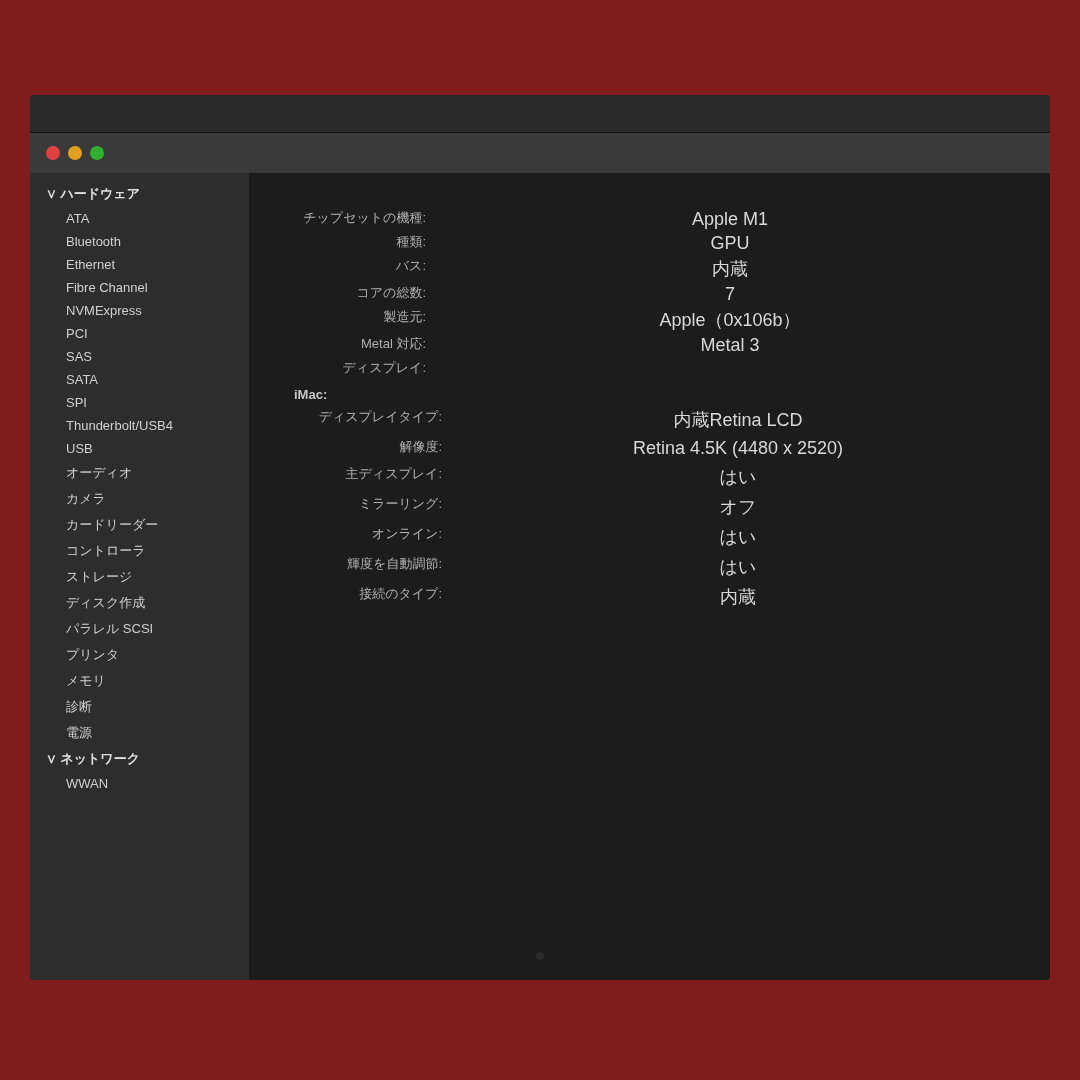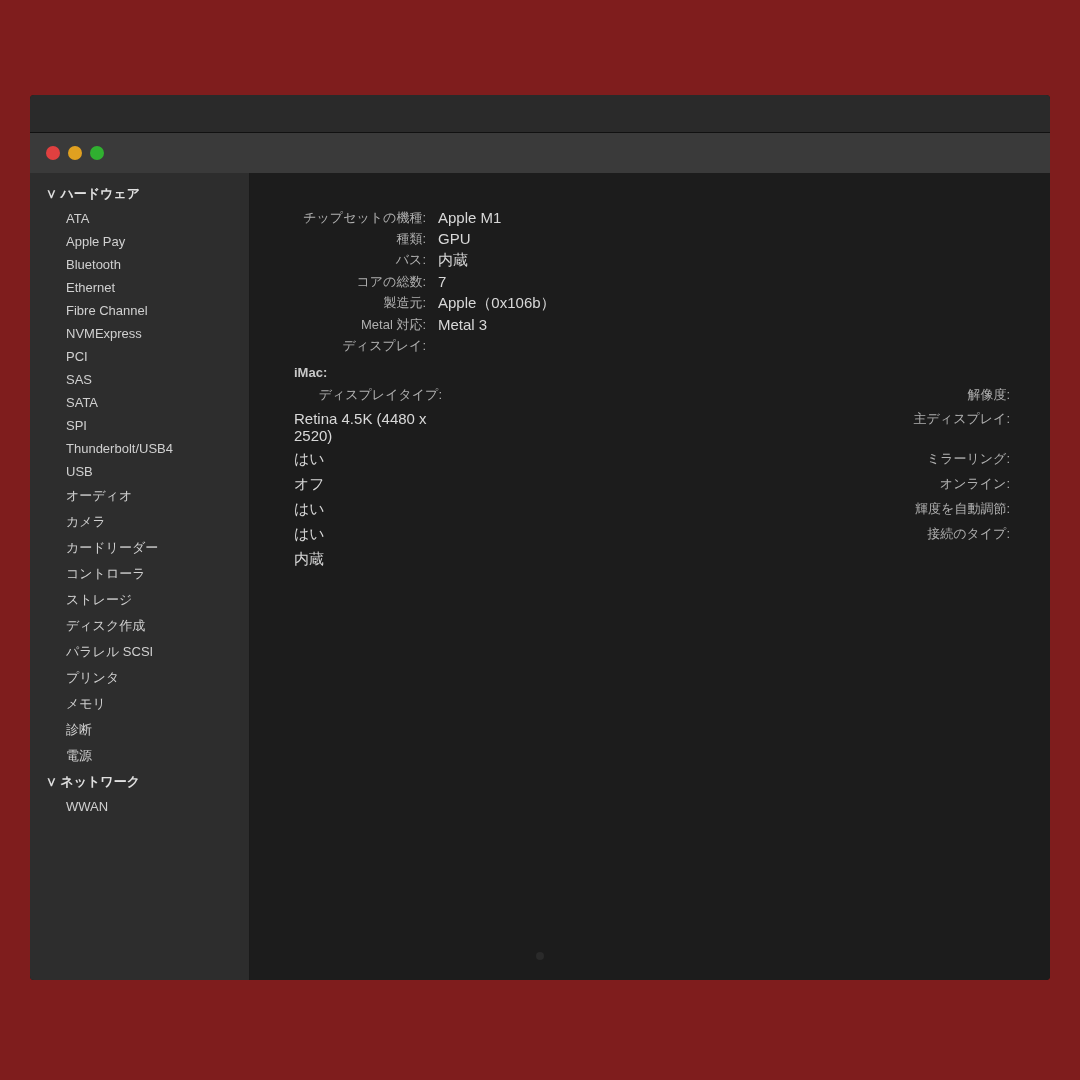"Apple M1" .detail-value { font-size: 15px -> 18px; text-align: none -> center }
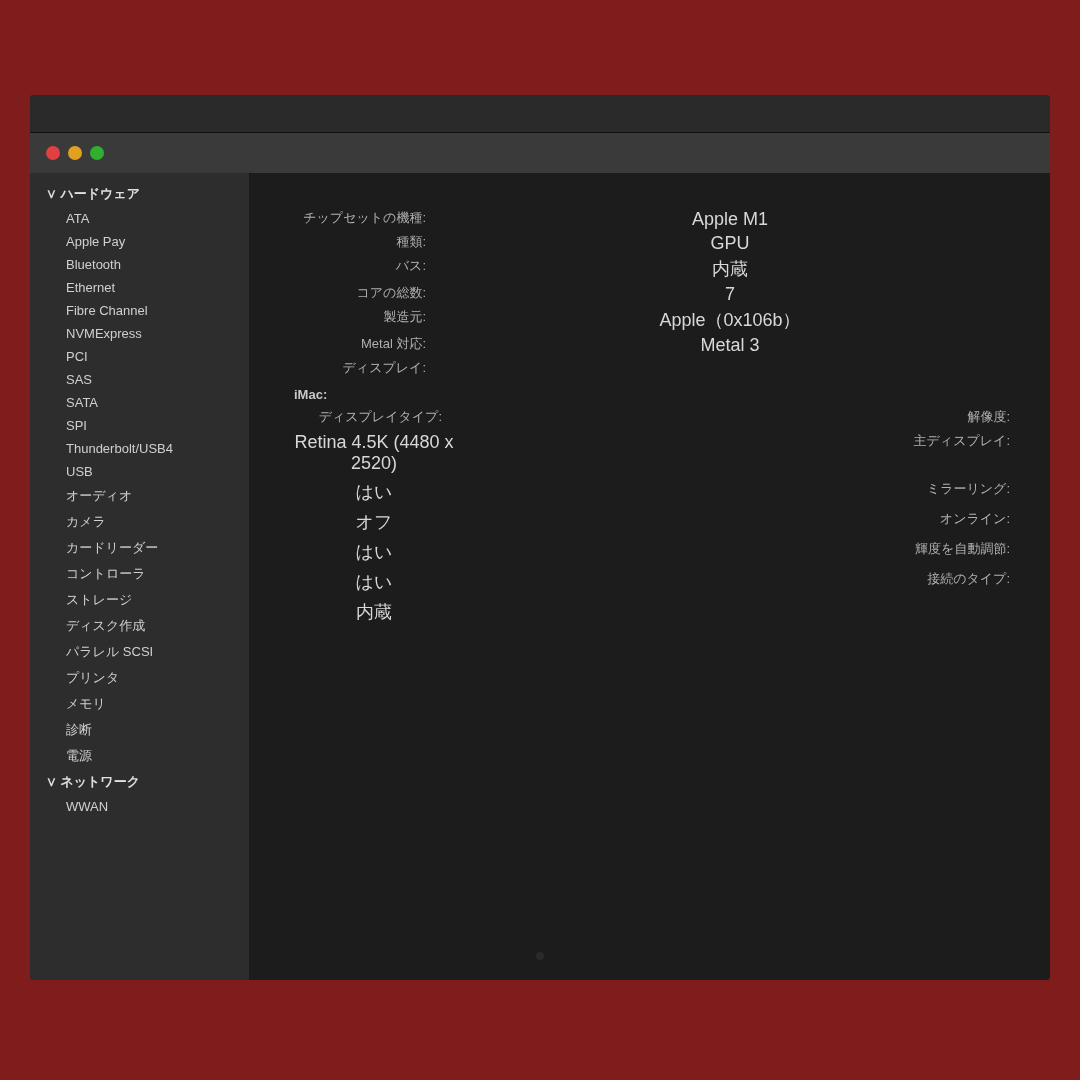"Apple Pay" div.sidebar-item { html: <div>Apple Pay</div> -> none }
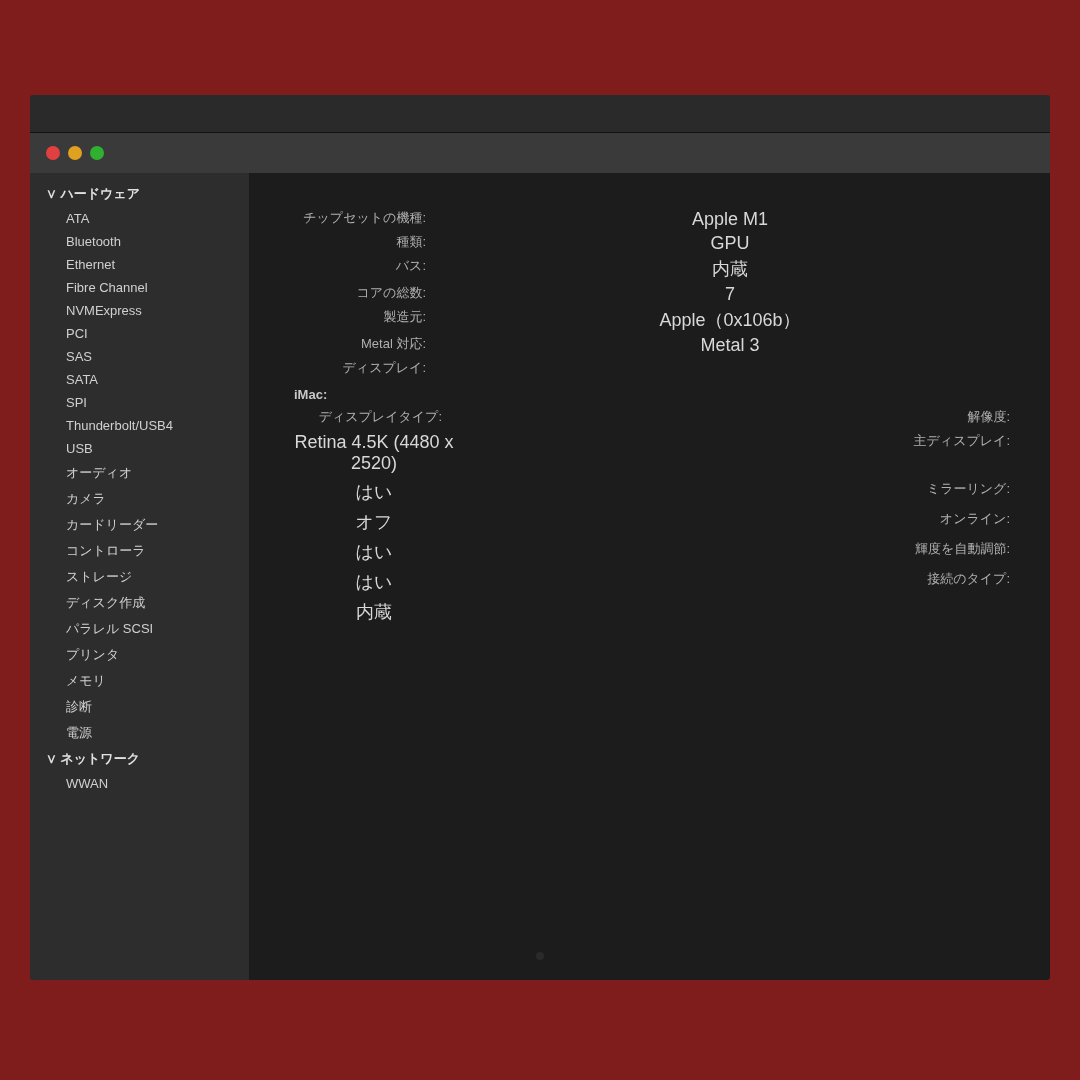"内蔵Retina LCD" div.detail-value { html: none -> <div>内蔵Retina LCD</div> }
